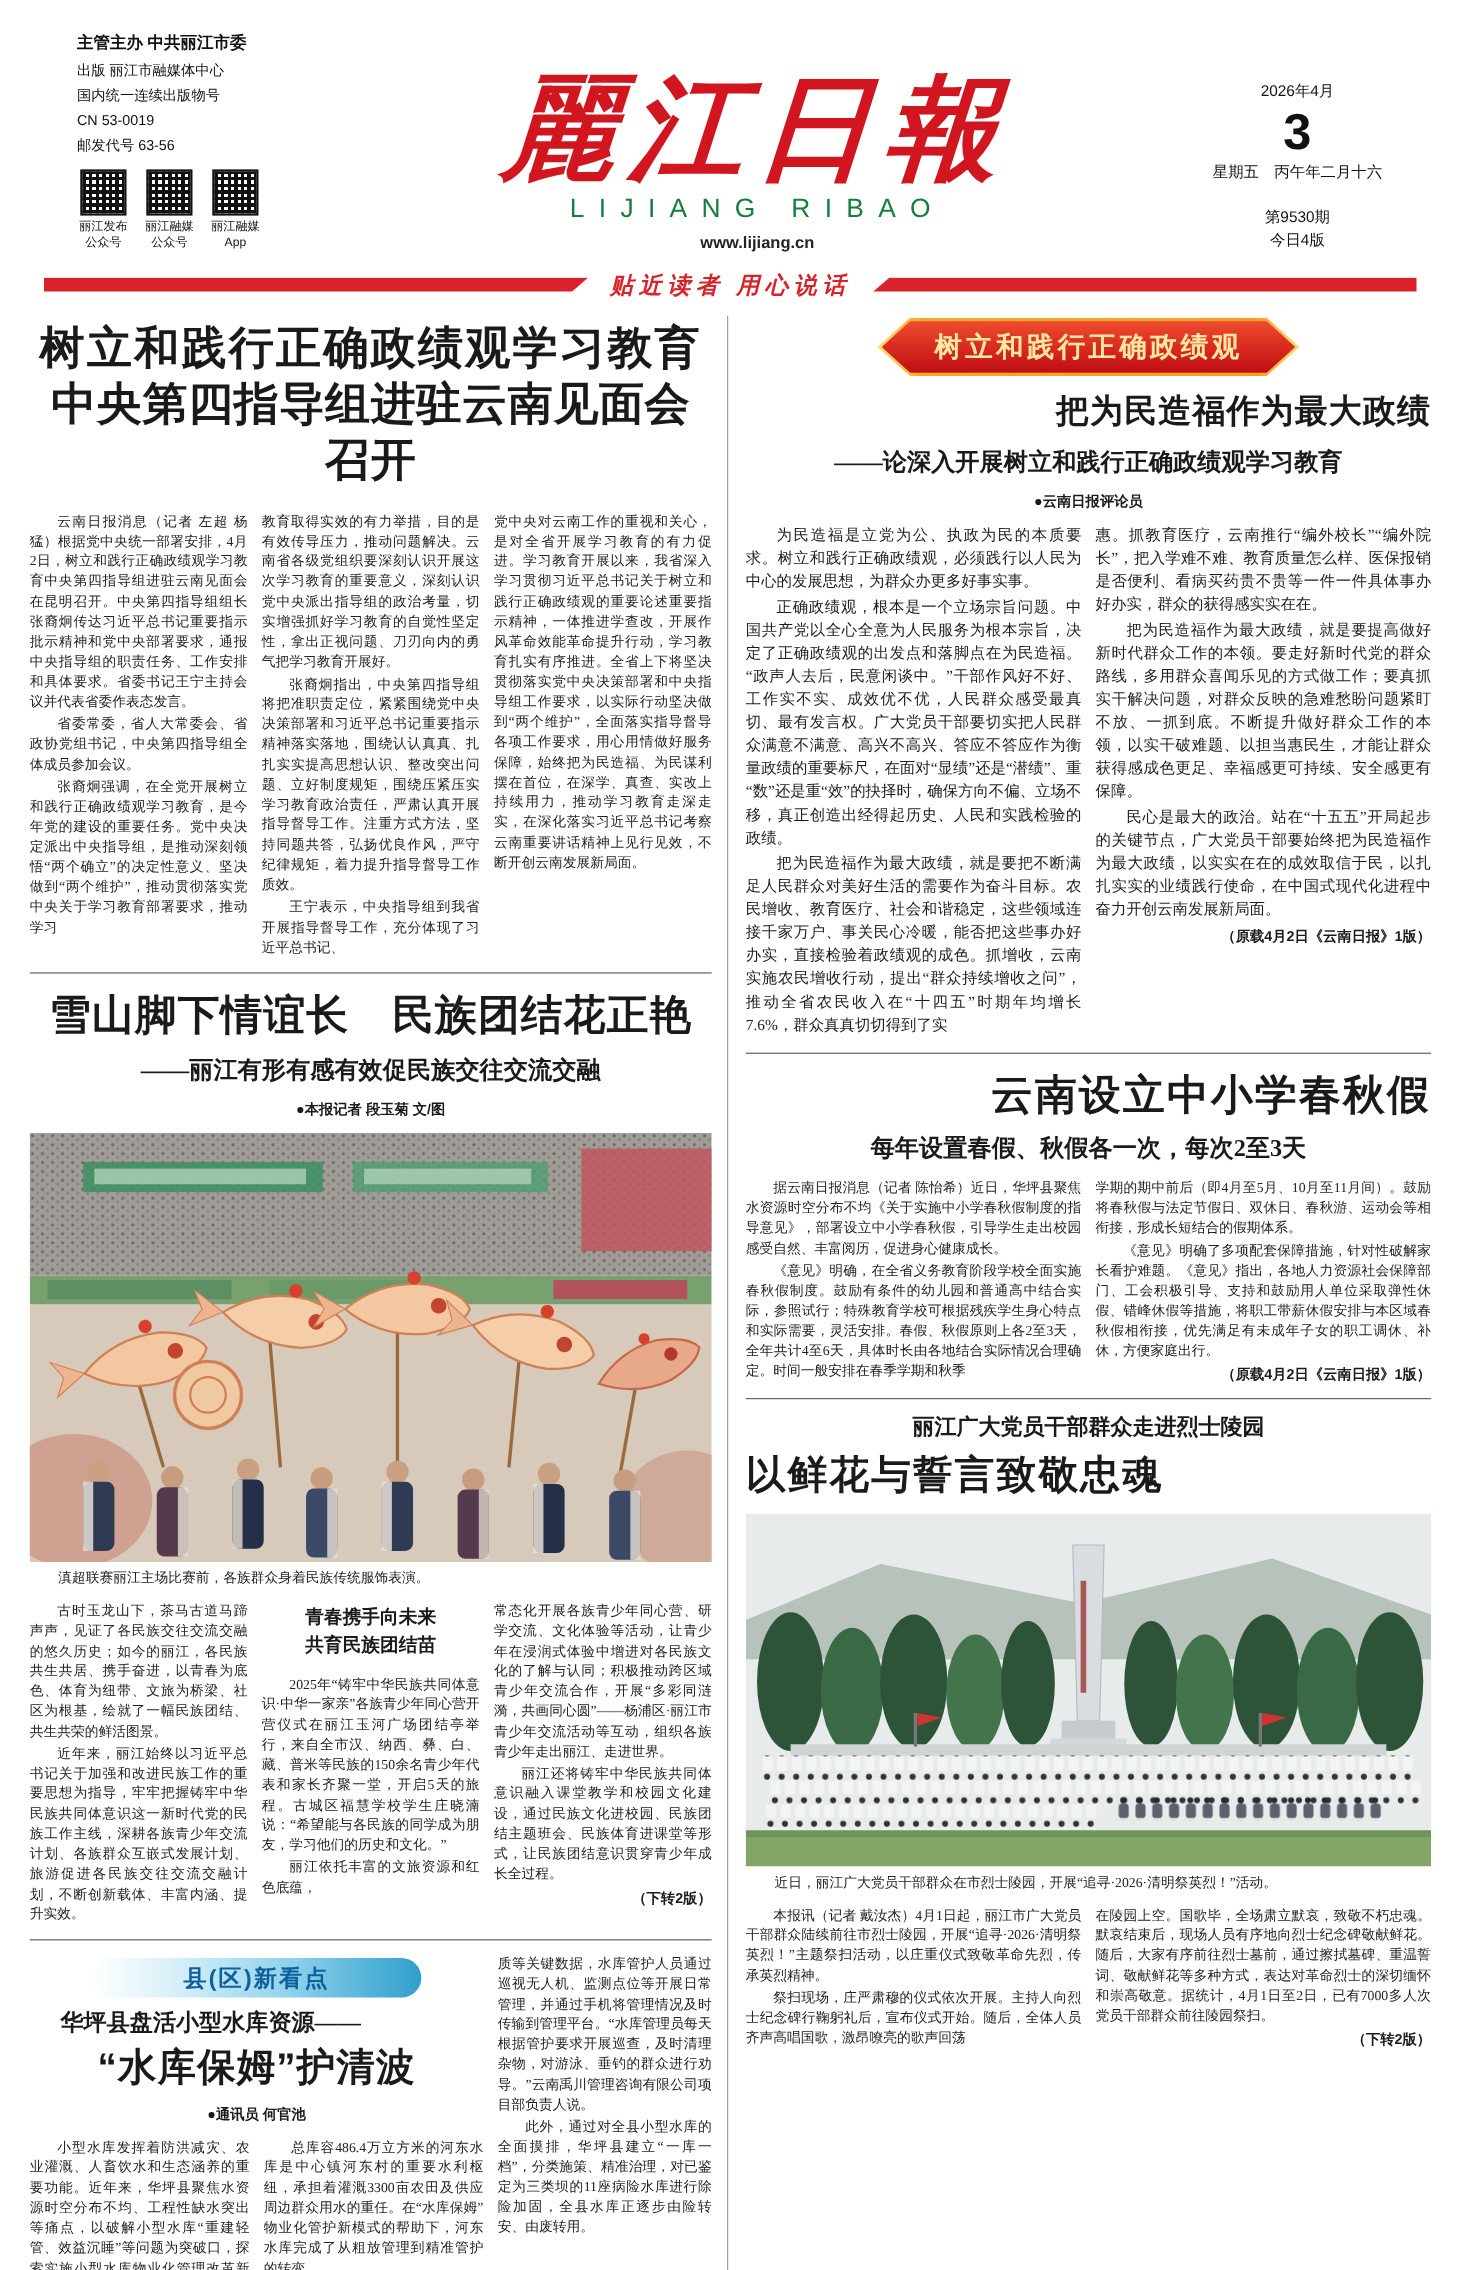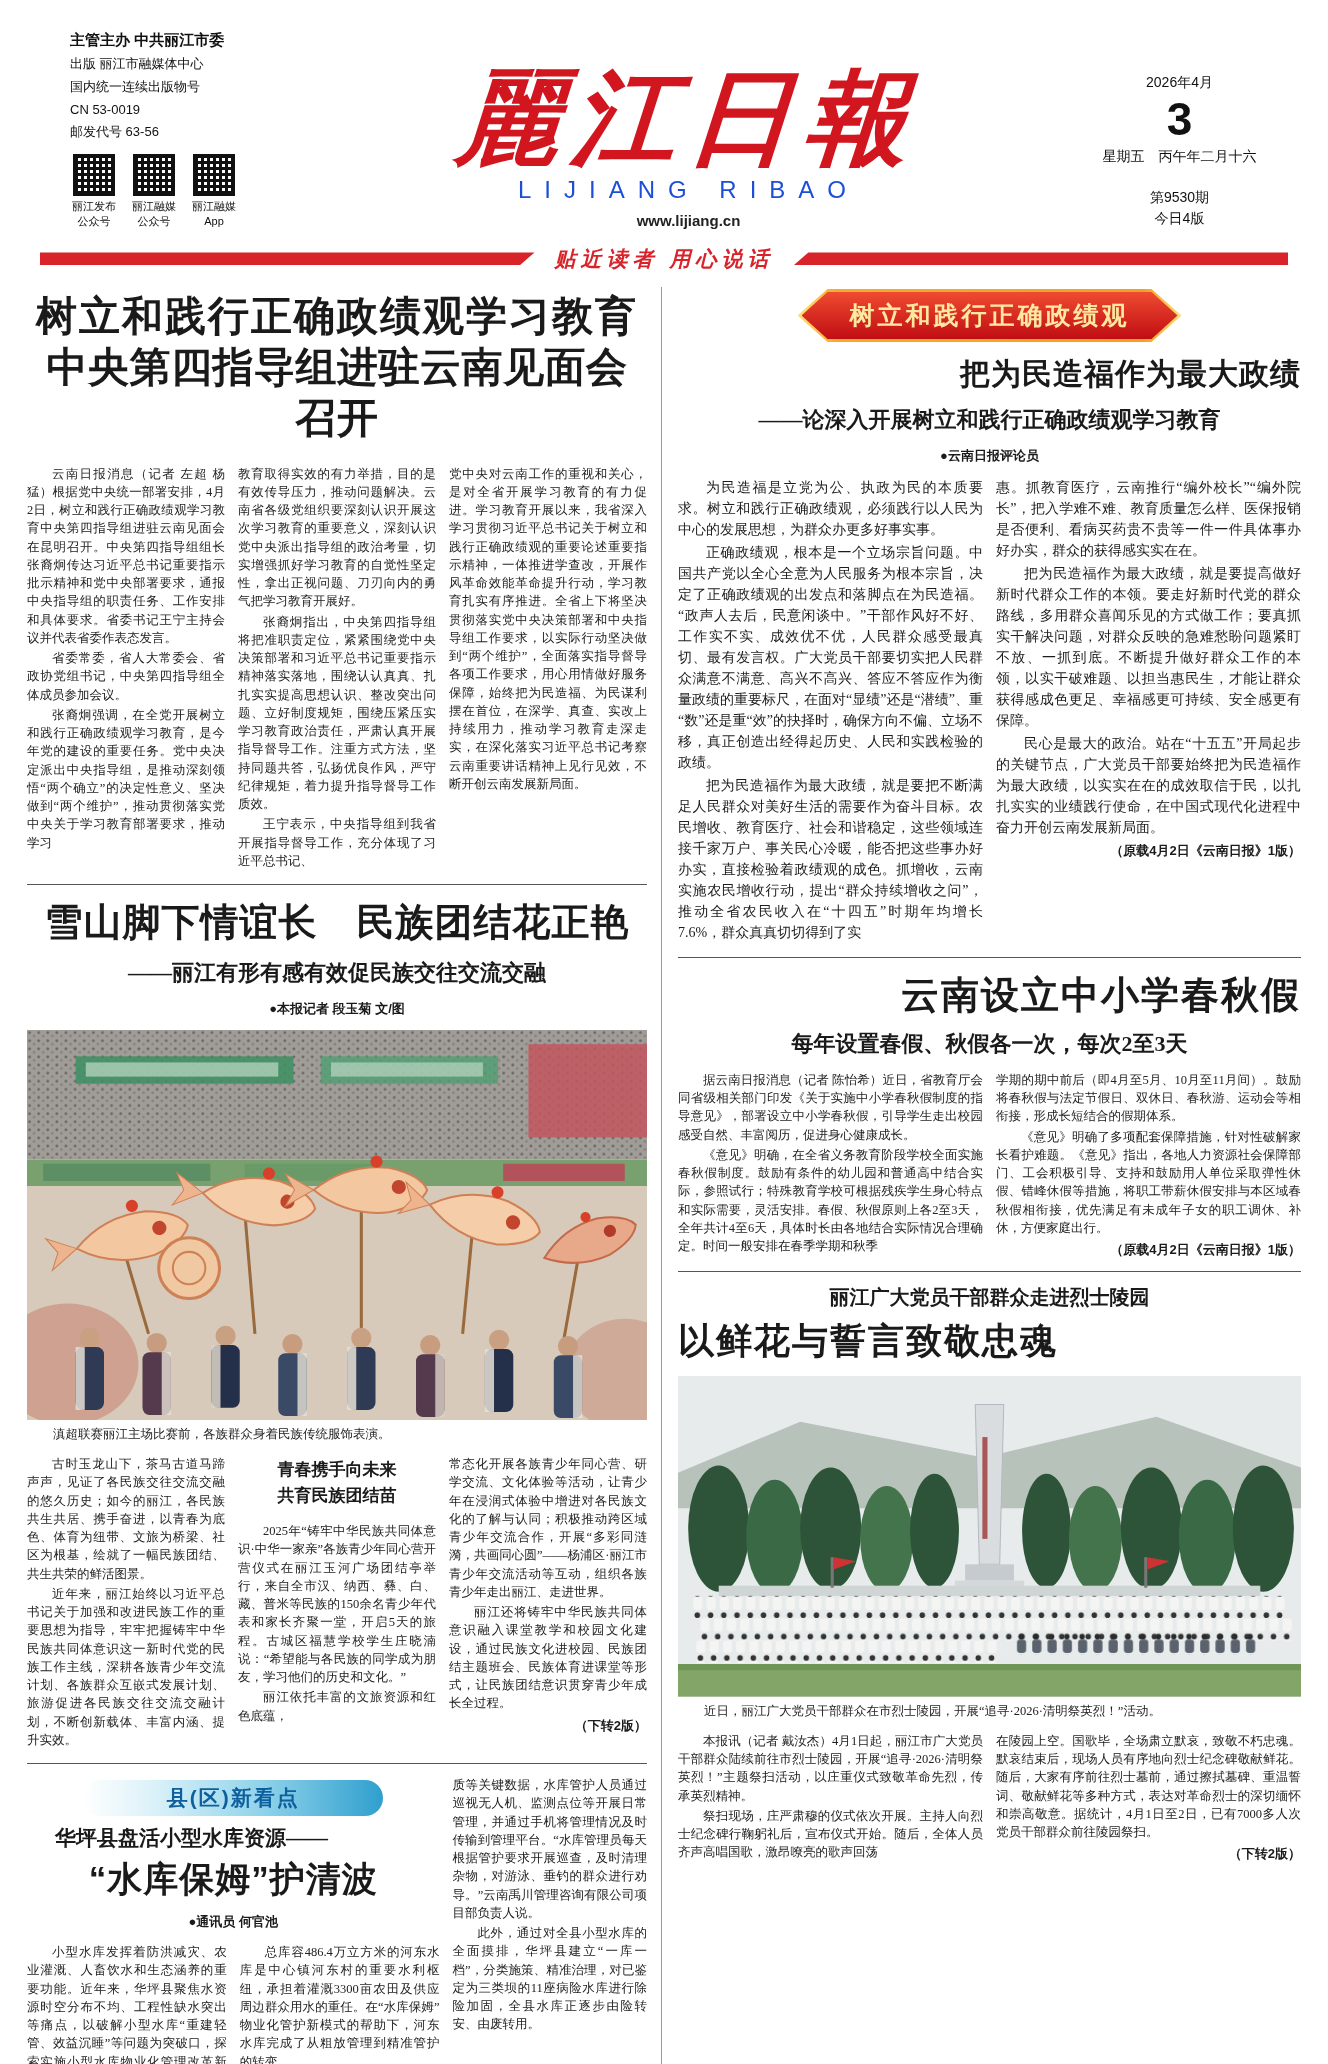"LIJIANG RIBAO" .latin { color: #1d4ed8 -> #15803d }
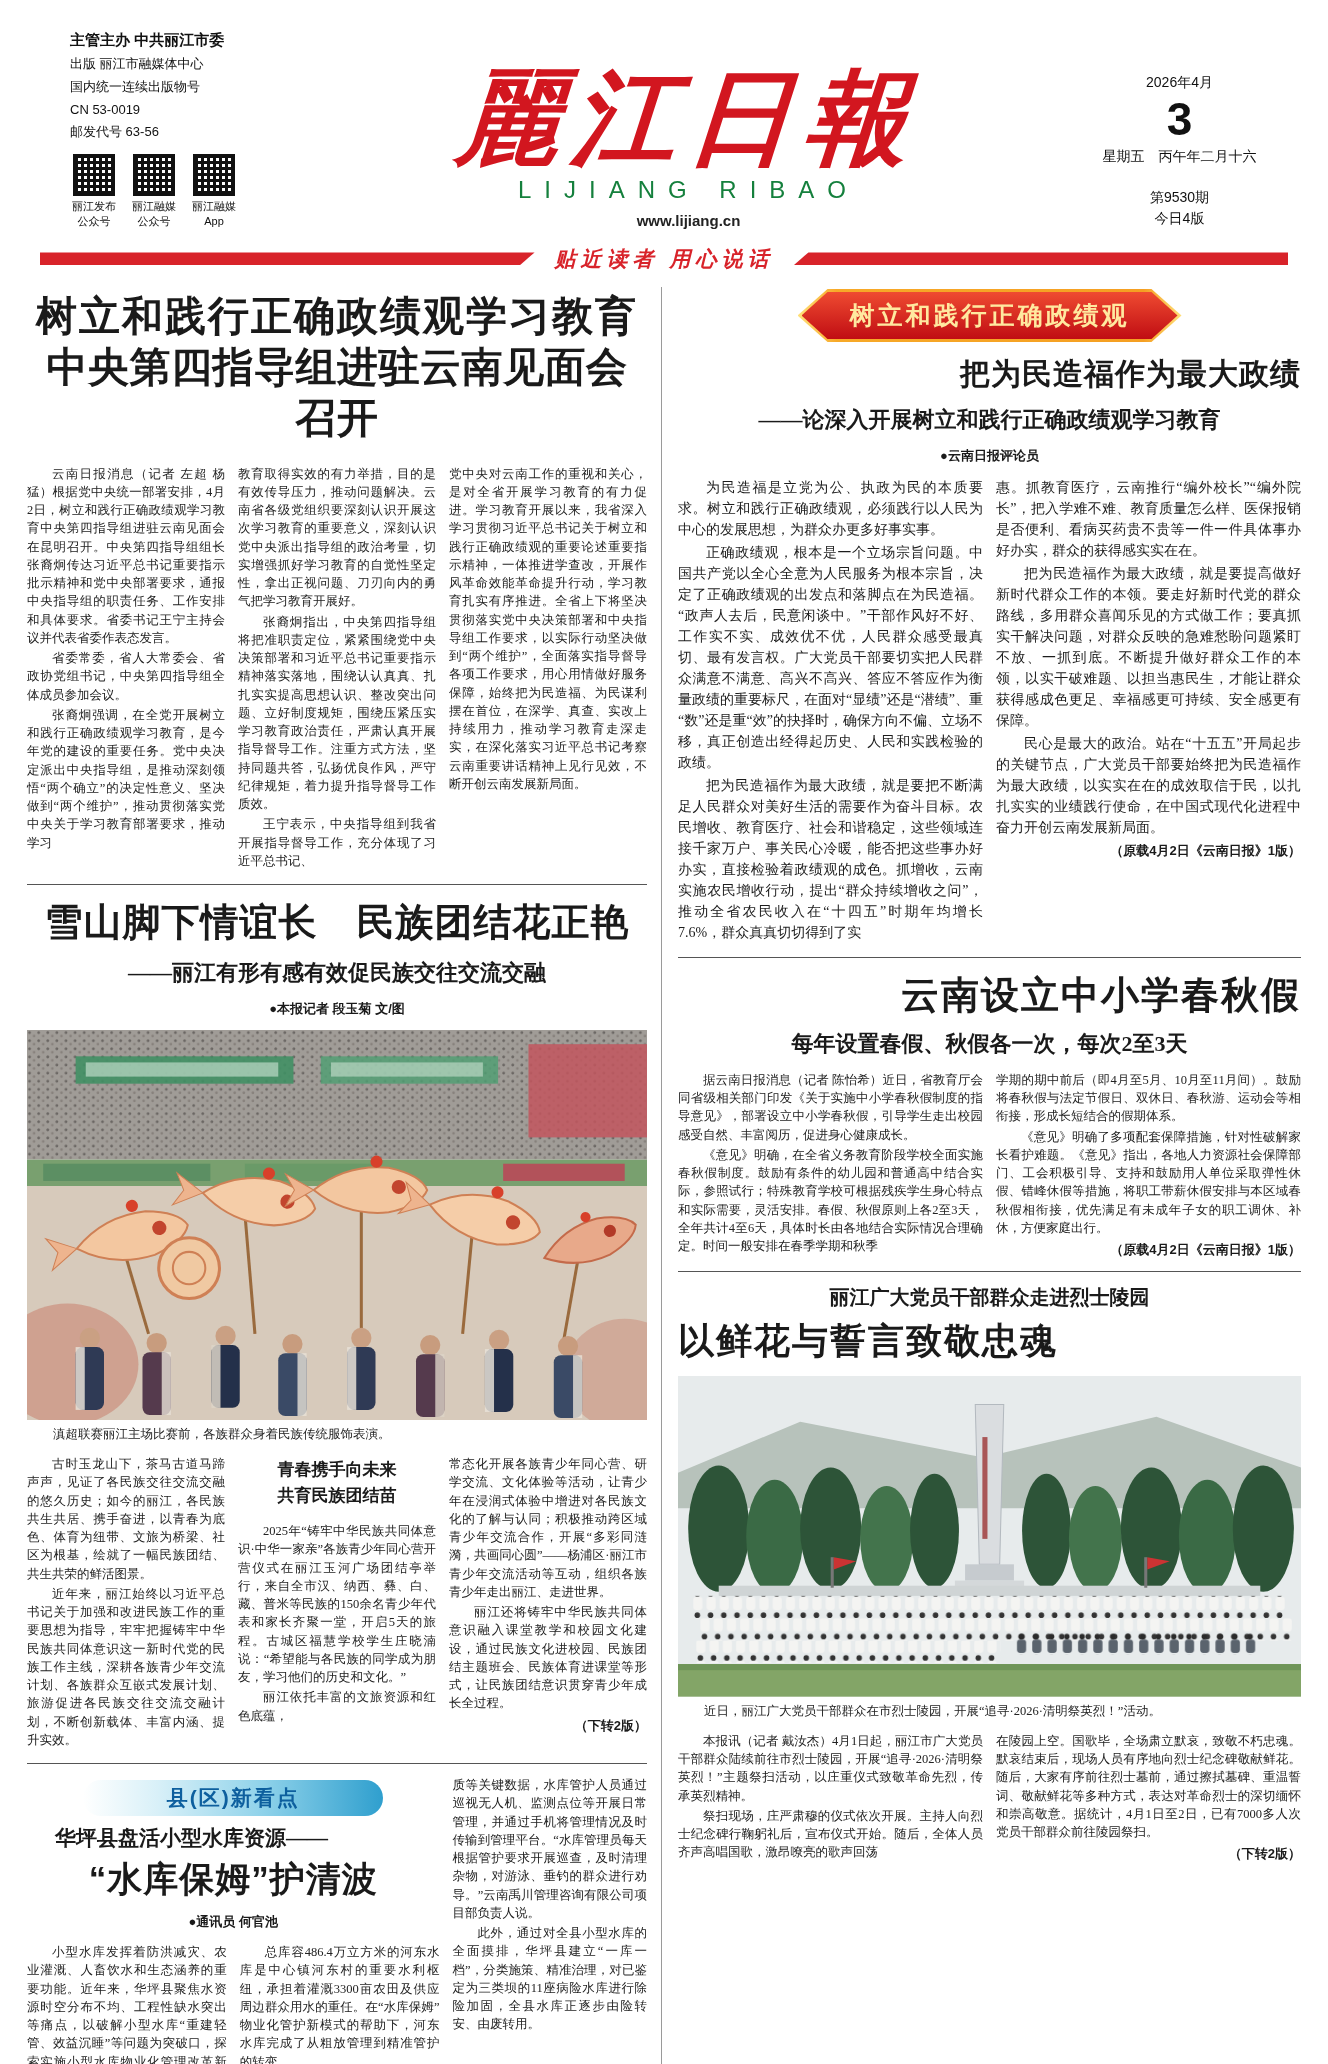"据云南日报消息（记者" p { text: 省教育厅会同省级相关部门印发 -> 华坪县聚焦水资源时空分布不均 }
